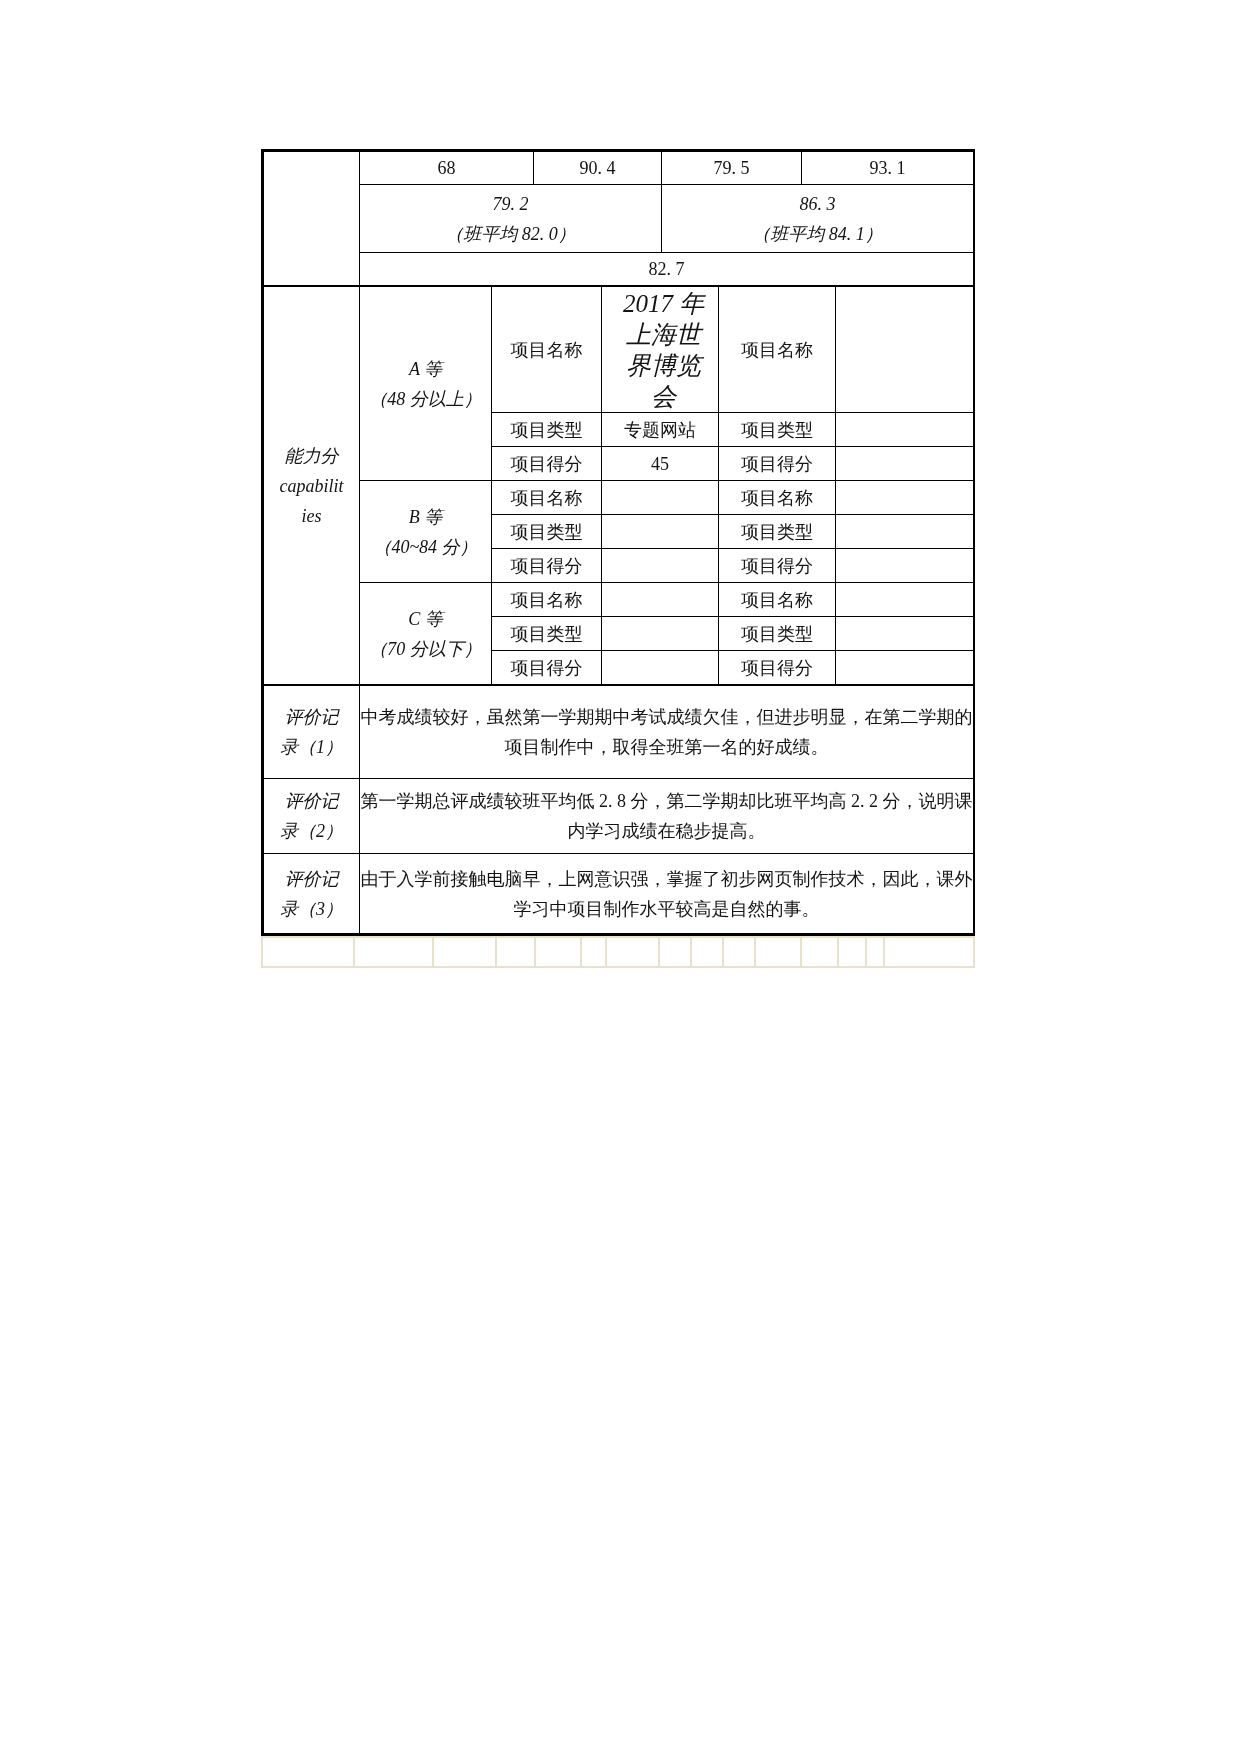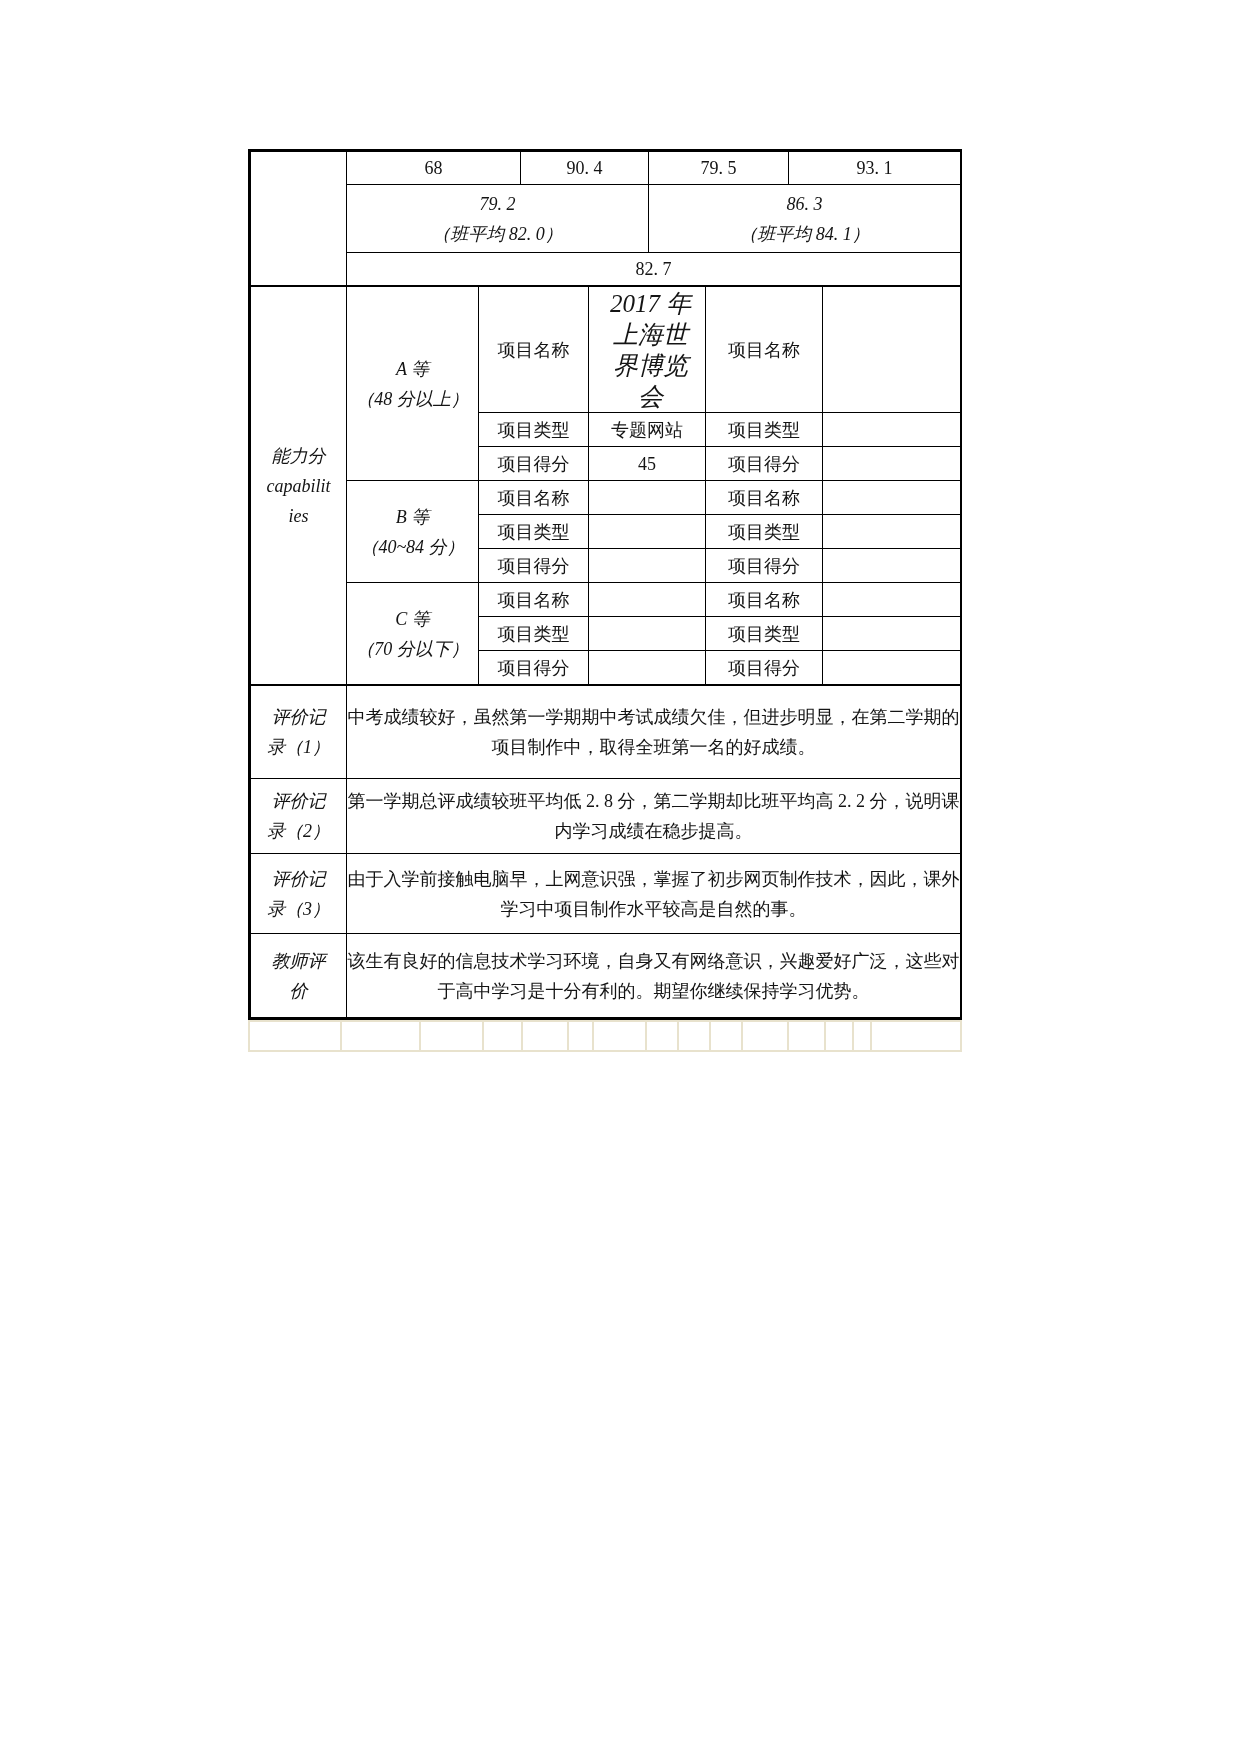"68" .doc { left: 248px -> 261px }
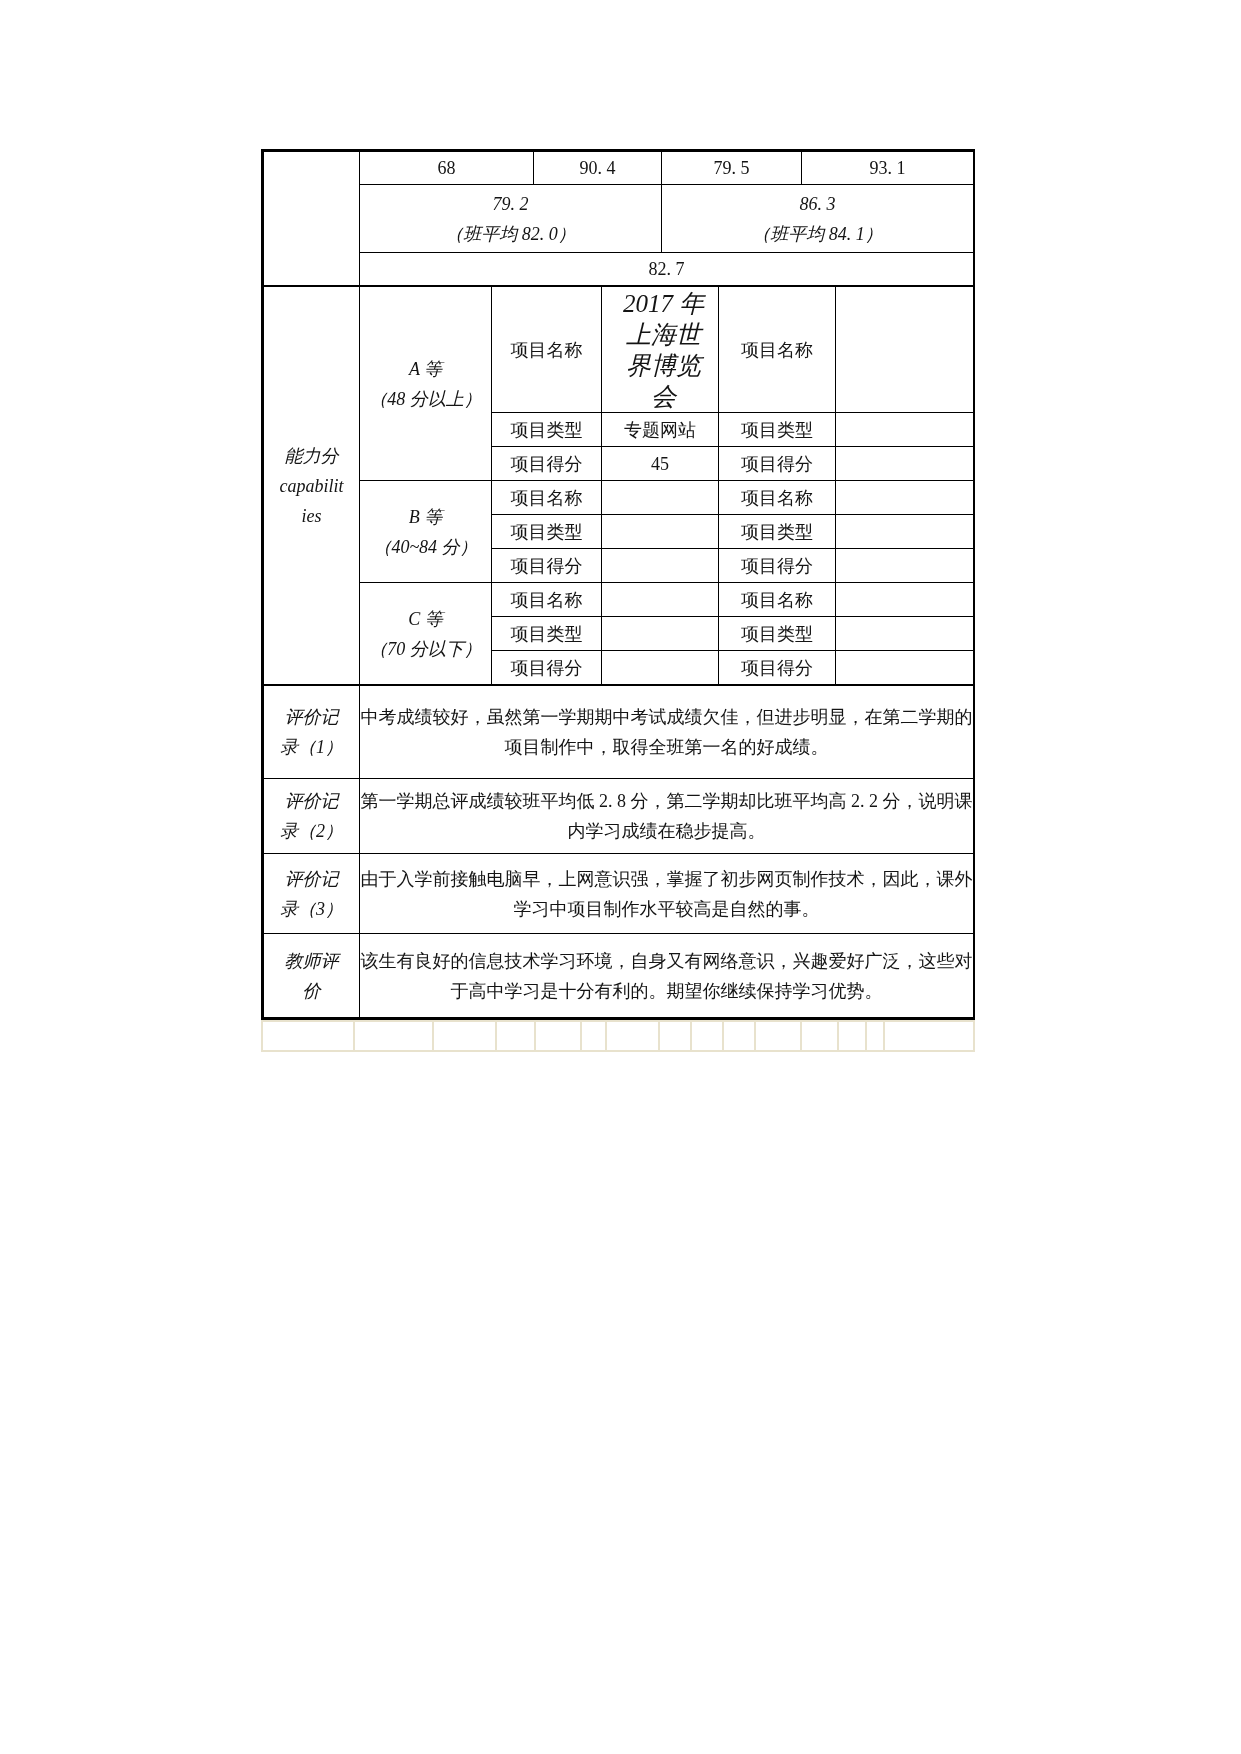"教师评" tr.h84 { html: <tr> <td>教师评 价</td> <td>该生有良好的信息技术学习环境，自身又有网络意识，兴趣爱好广泛，这些对于高中学习是十分有利的。期望你继续保持学习优势。</td> </tr> -> none }
